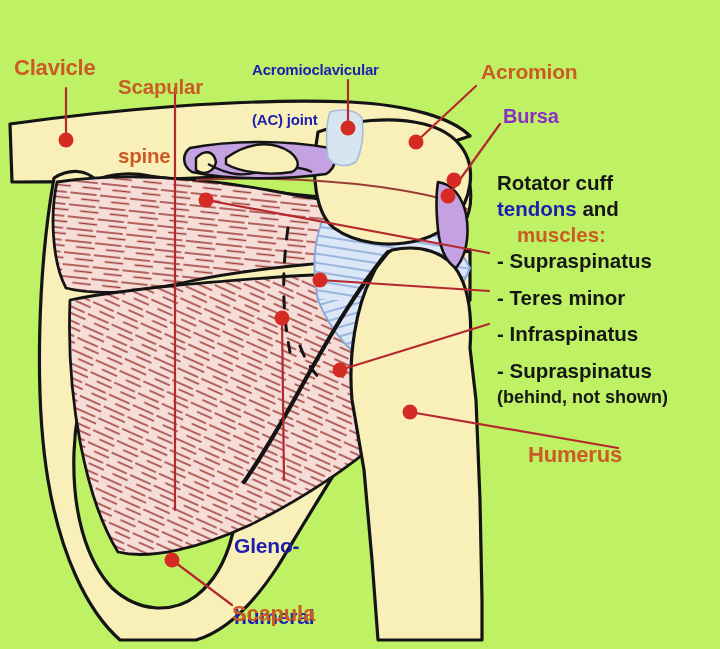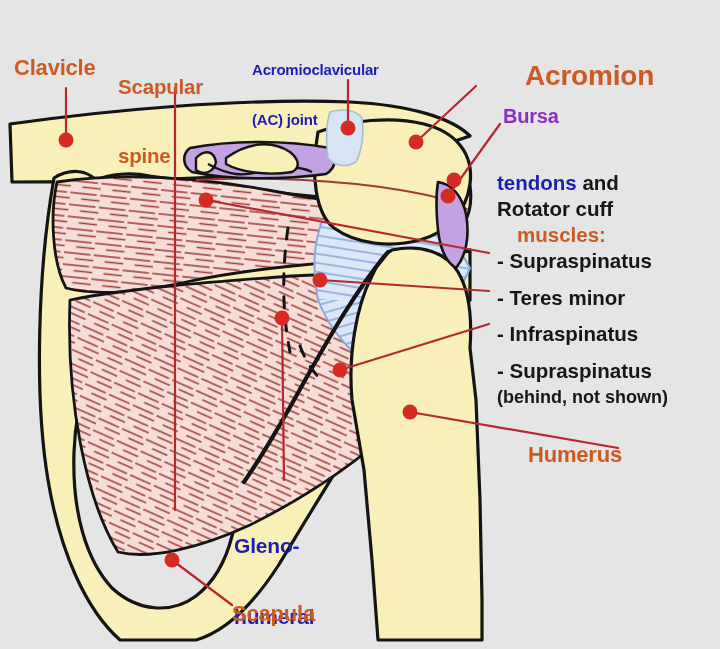"Clavicle" #stage { background: #e5e5e5 -> #bef264 }
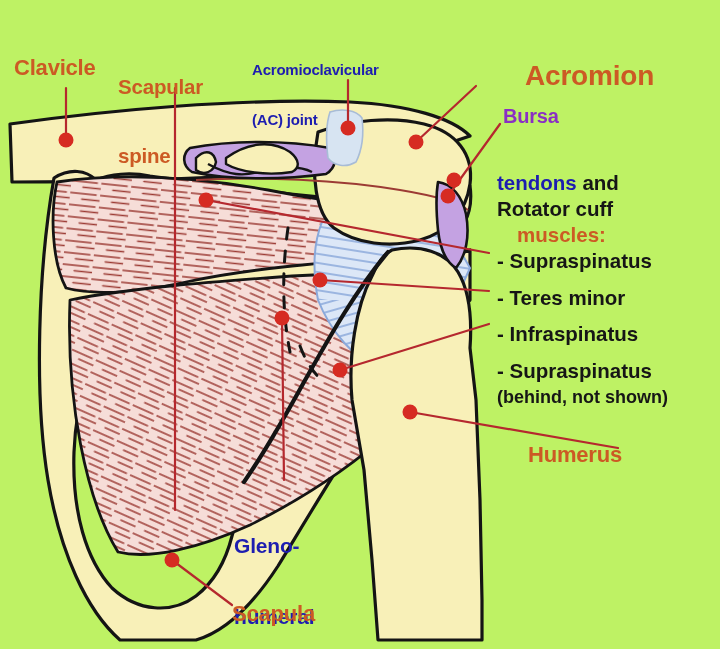"Acromion" div.lbl { font-size: 28px -> 21px; margin-left: 44px -> none }
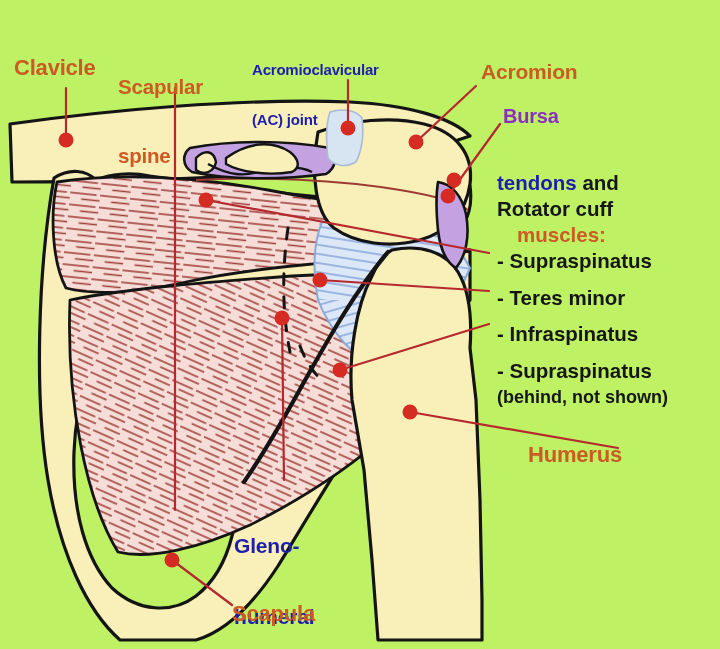"tendons and" div { order: before "Rotator cuff" -> after "Rotator cuff" }
